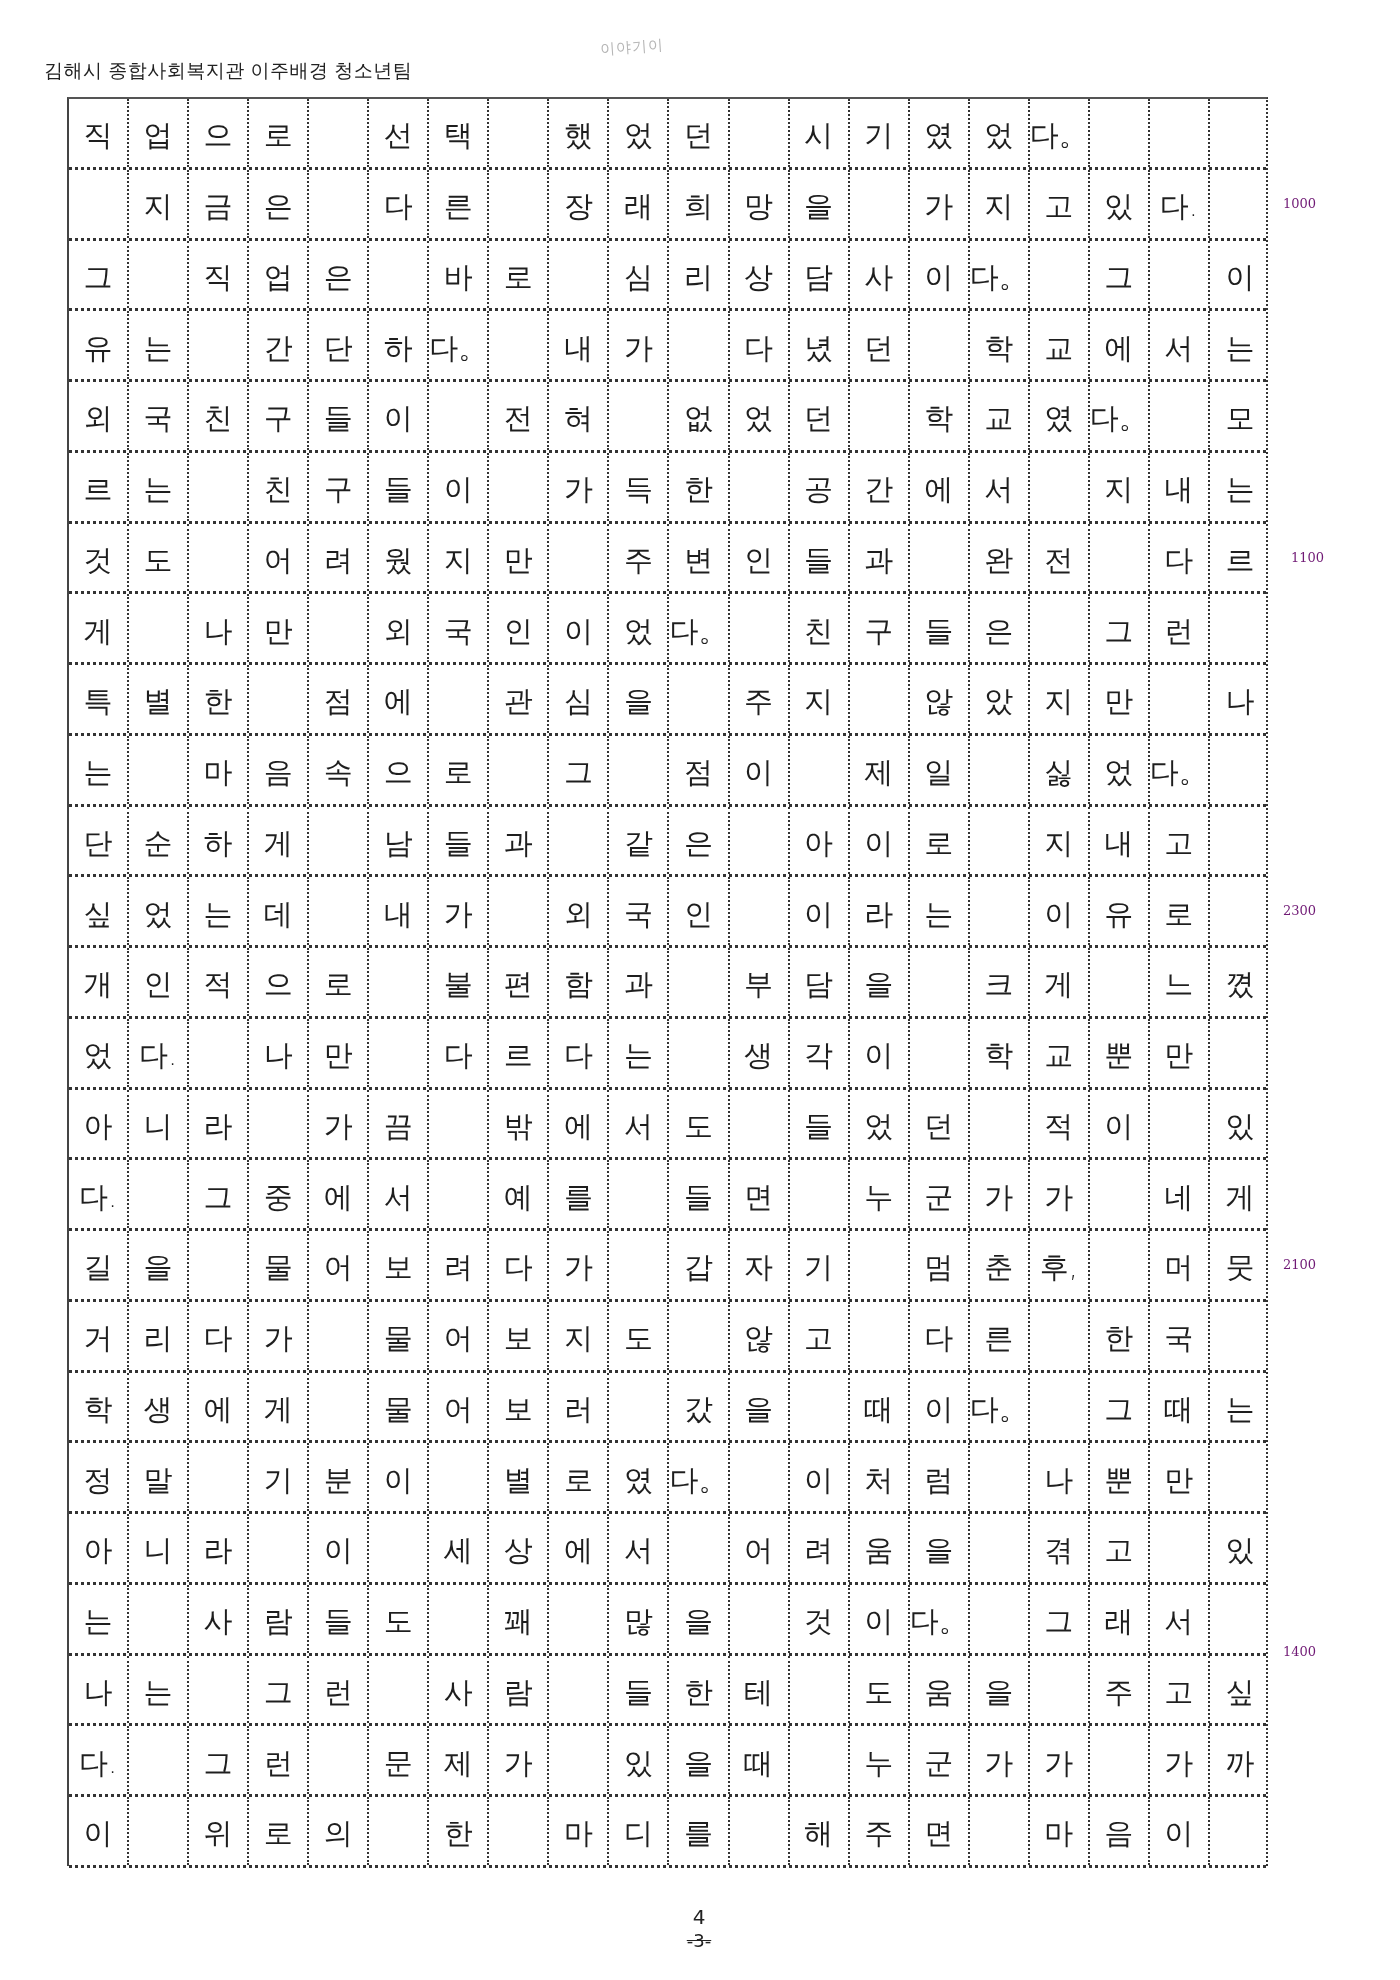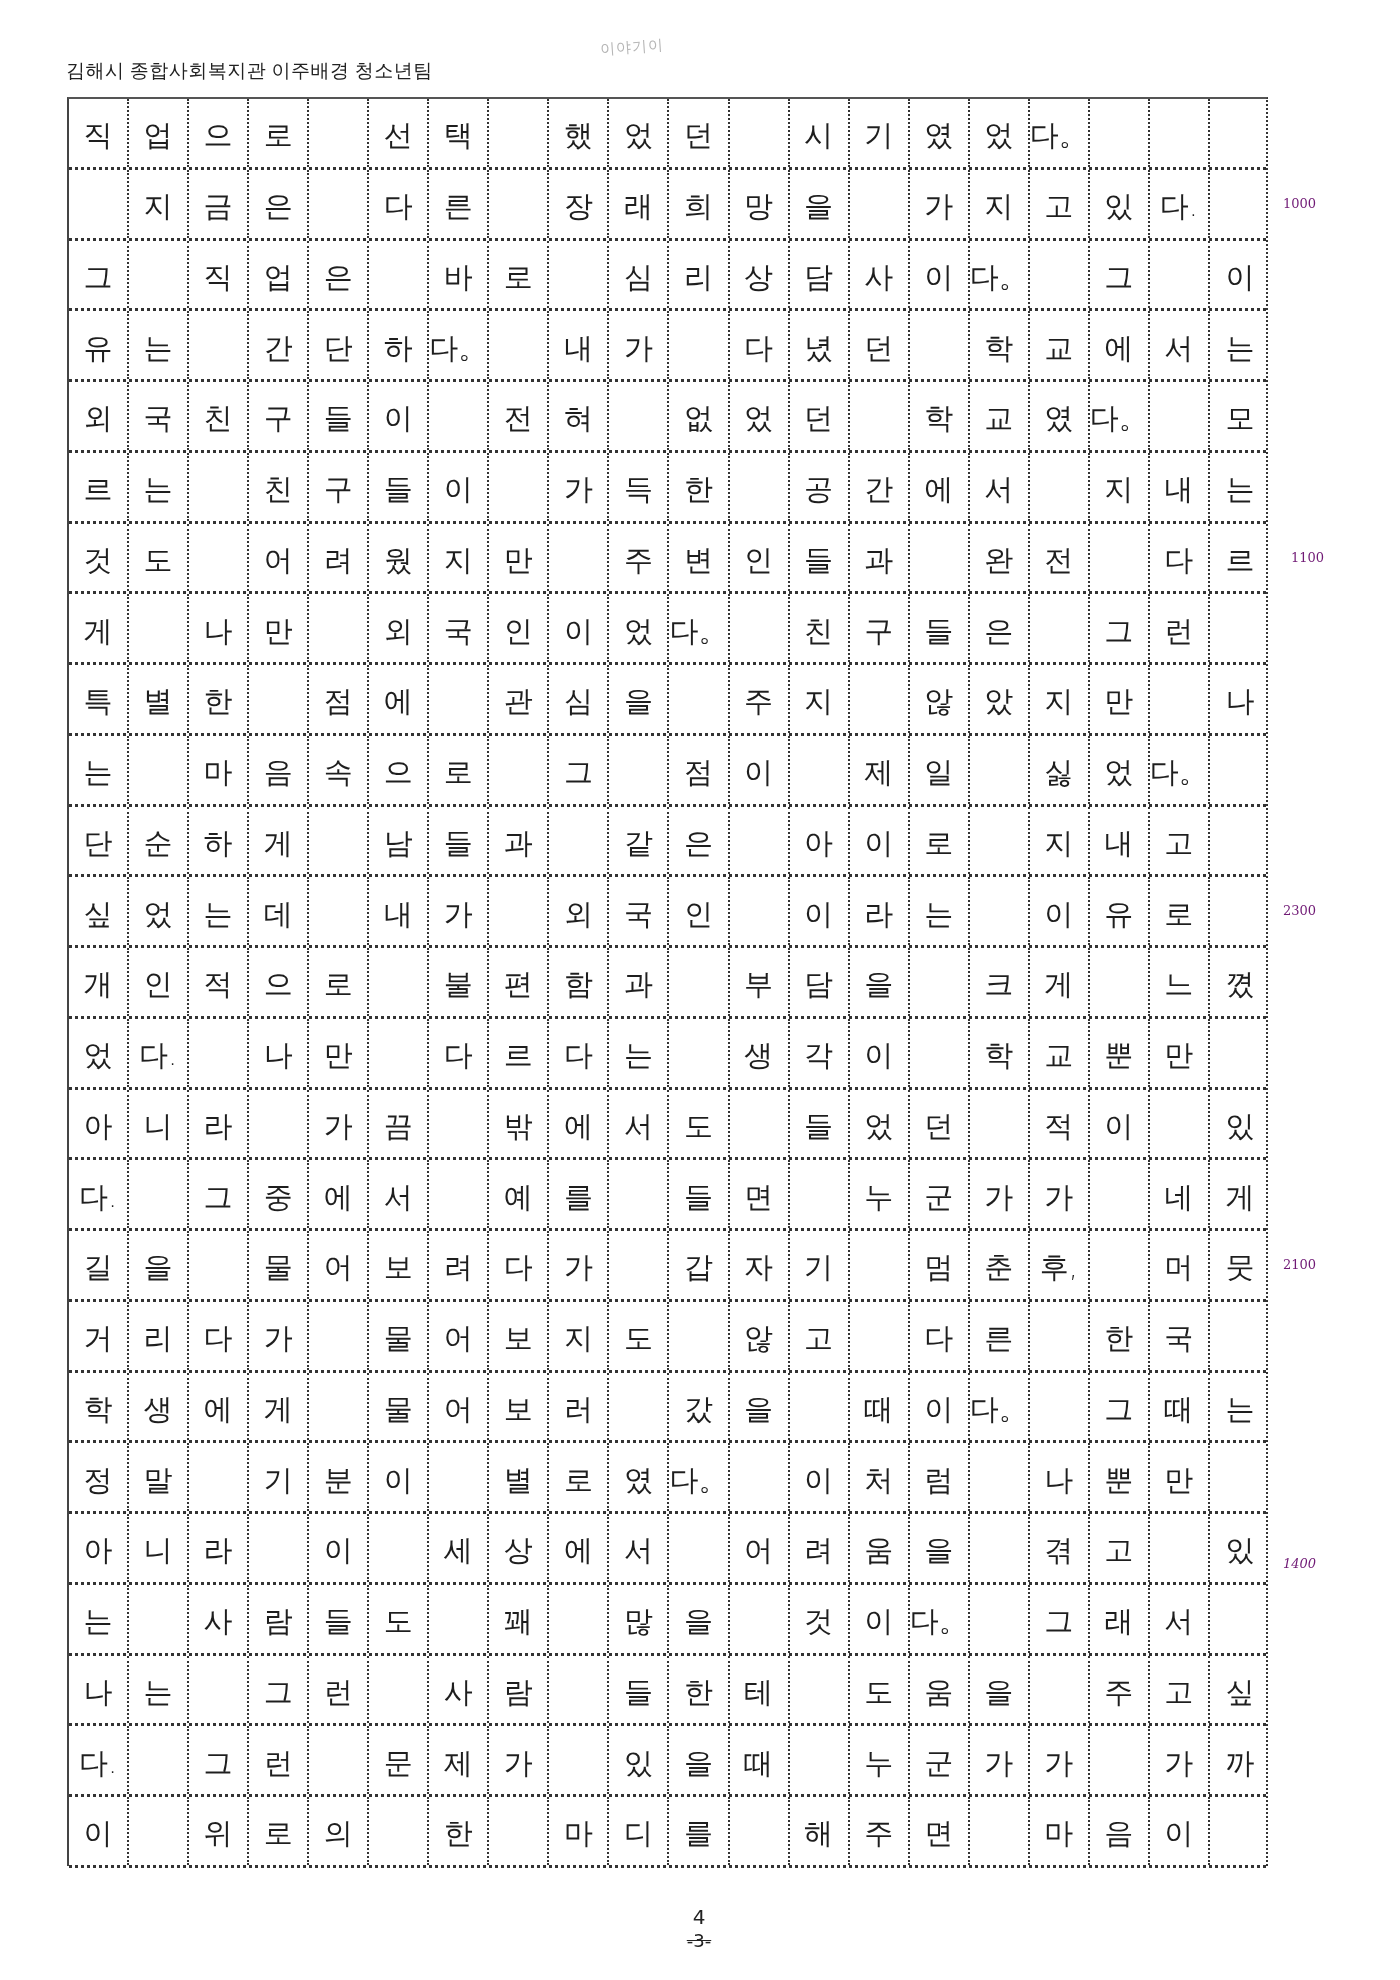"김해시 종합사회복지관 이주배경 청소년팀" .header-title { font-family: Liberation Serif, serif -> Liberation Sans, sans-serif; left: 66px -> 44px }
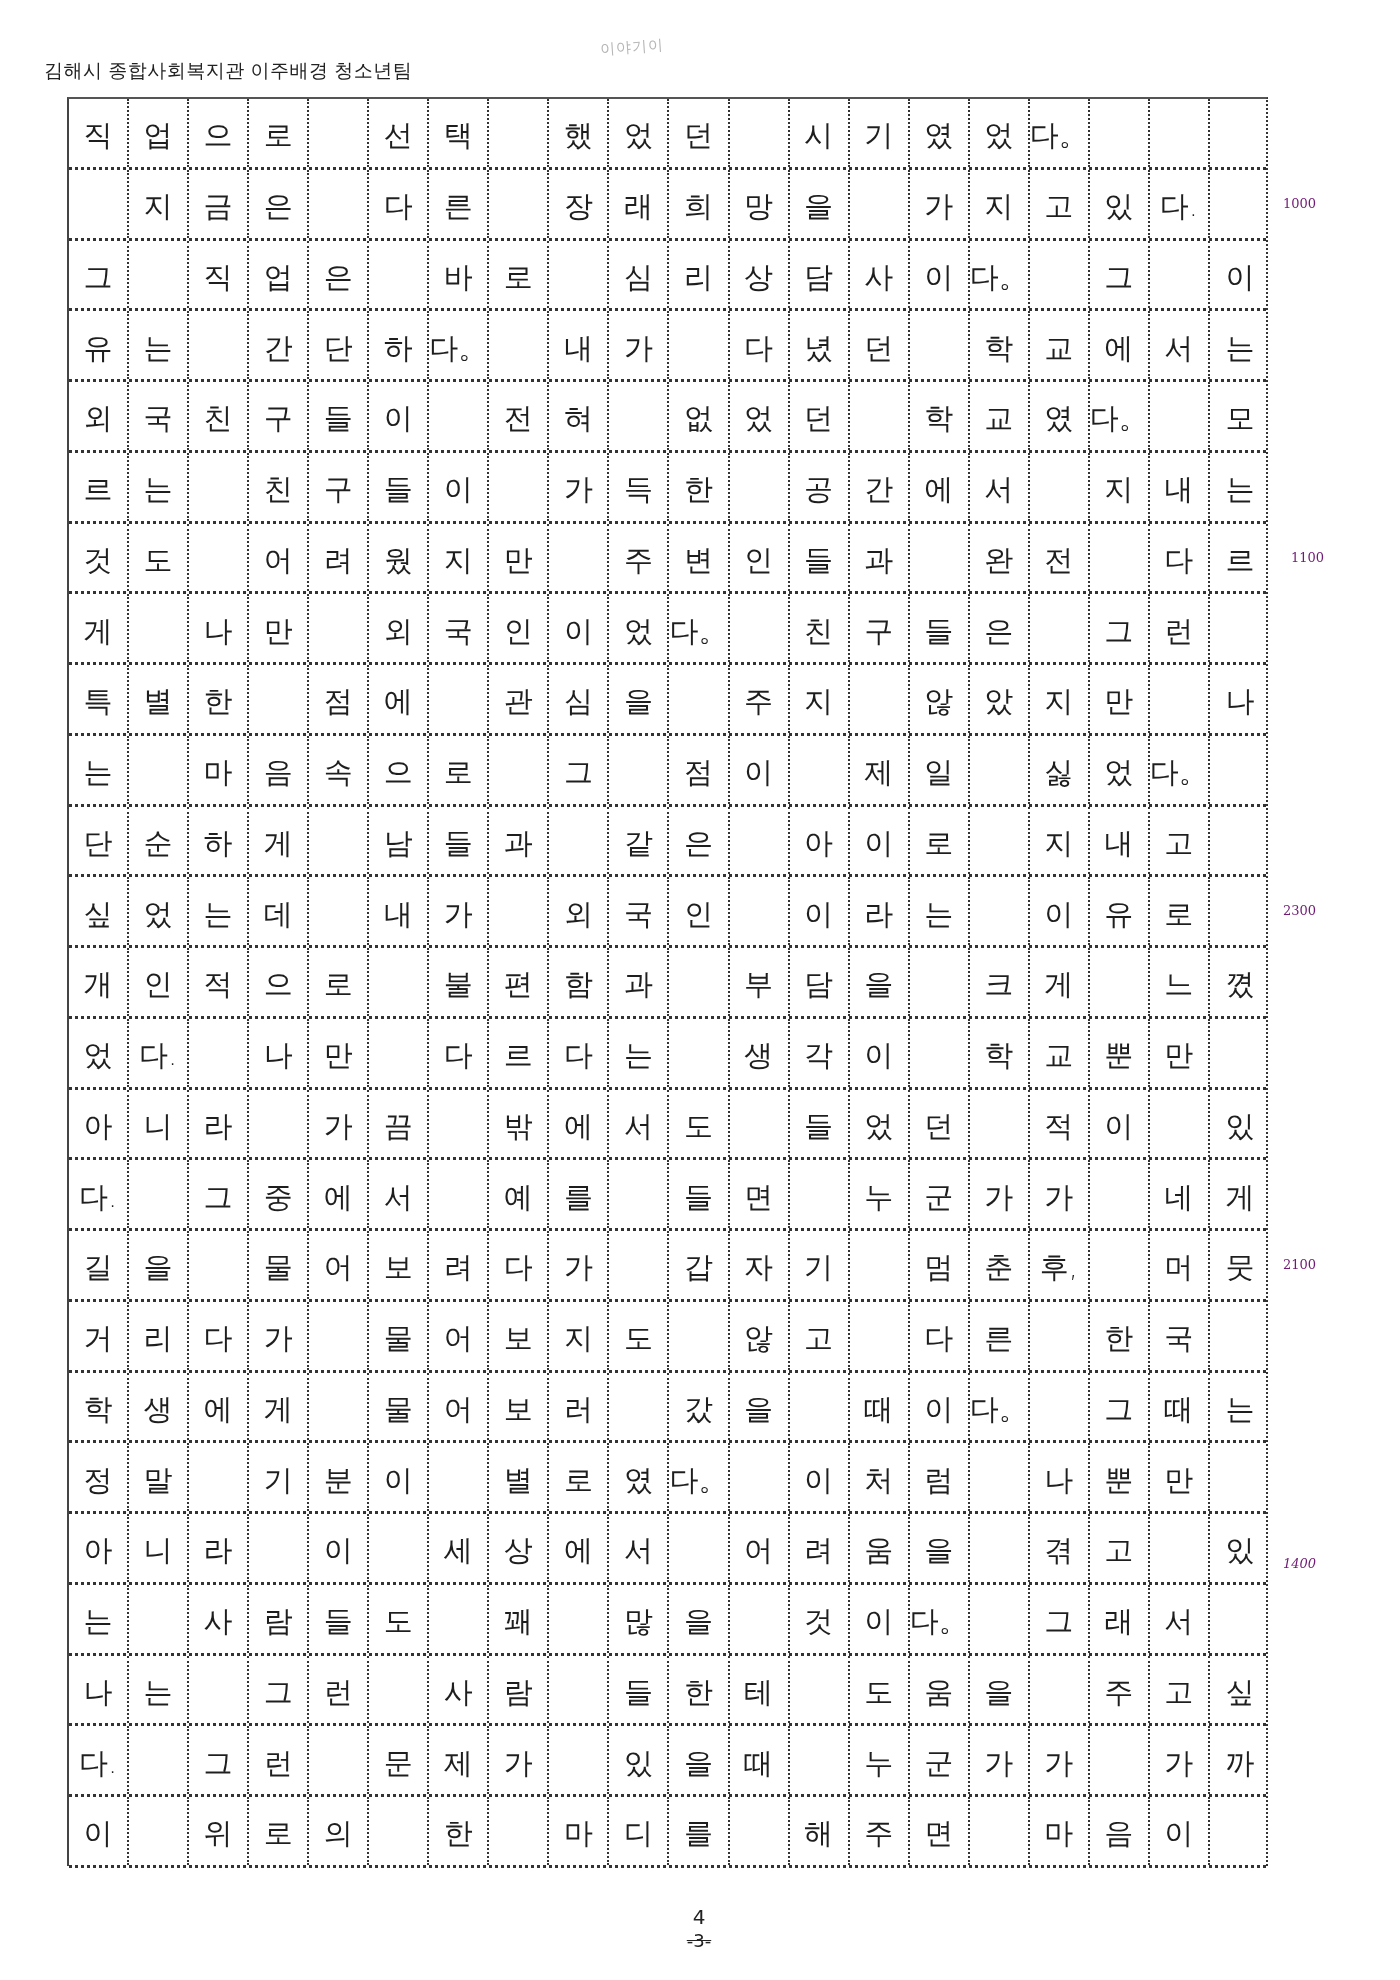"1400" div.margin-num { font-style: italic -> none; top: 1556px -> 1644px }
